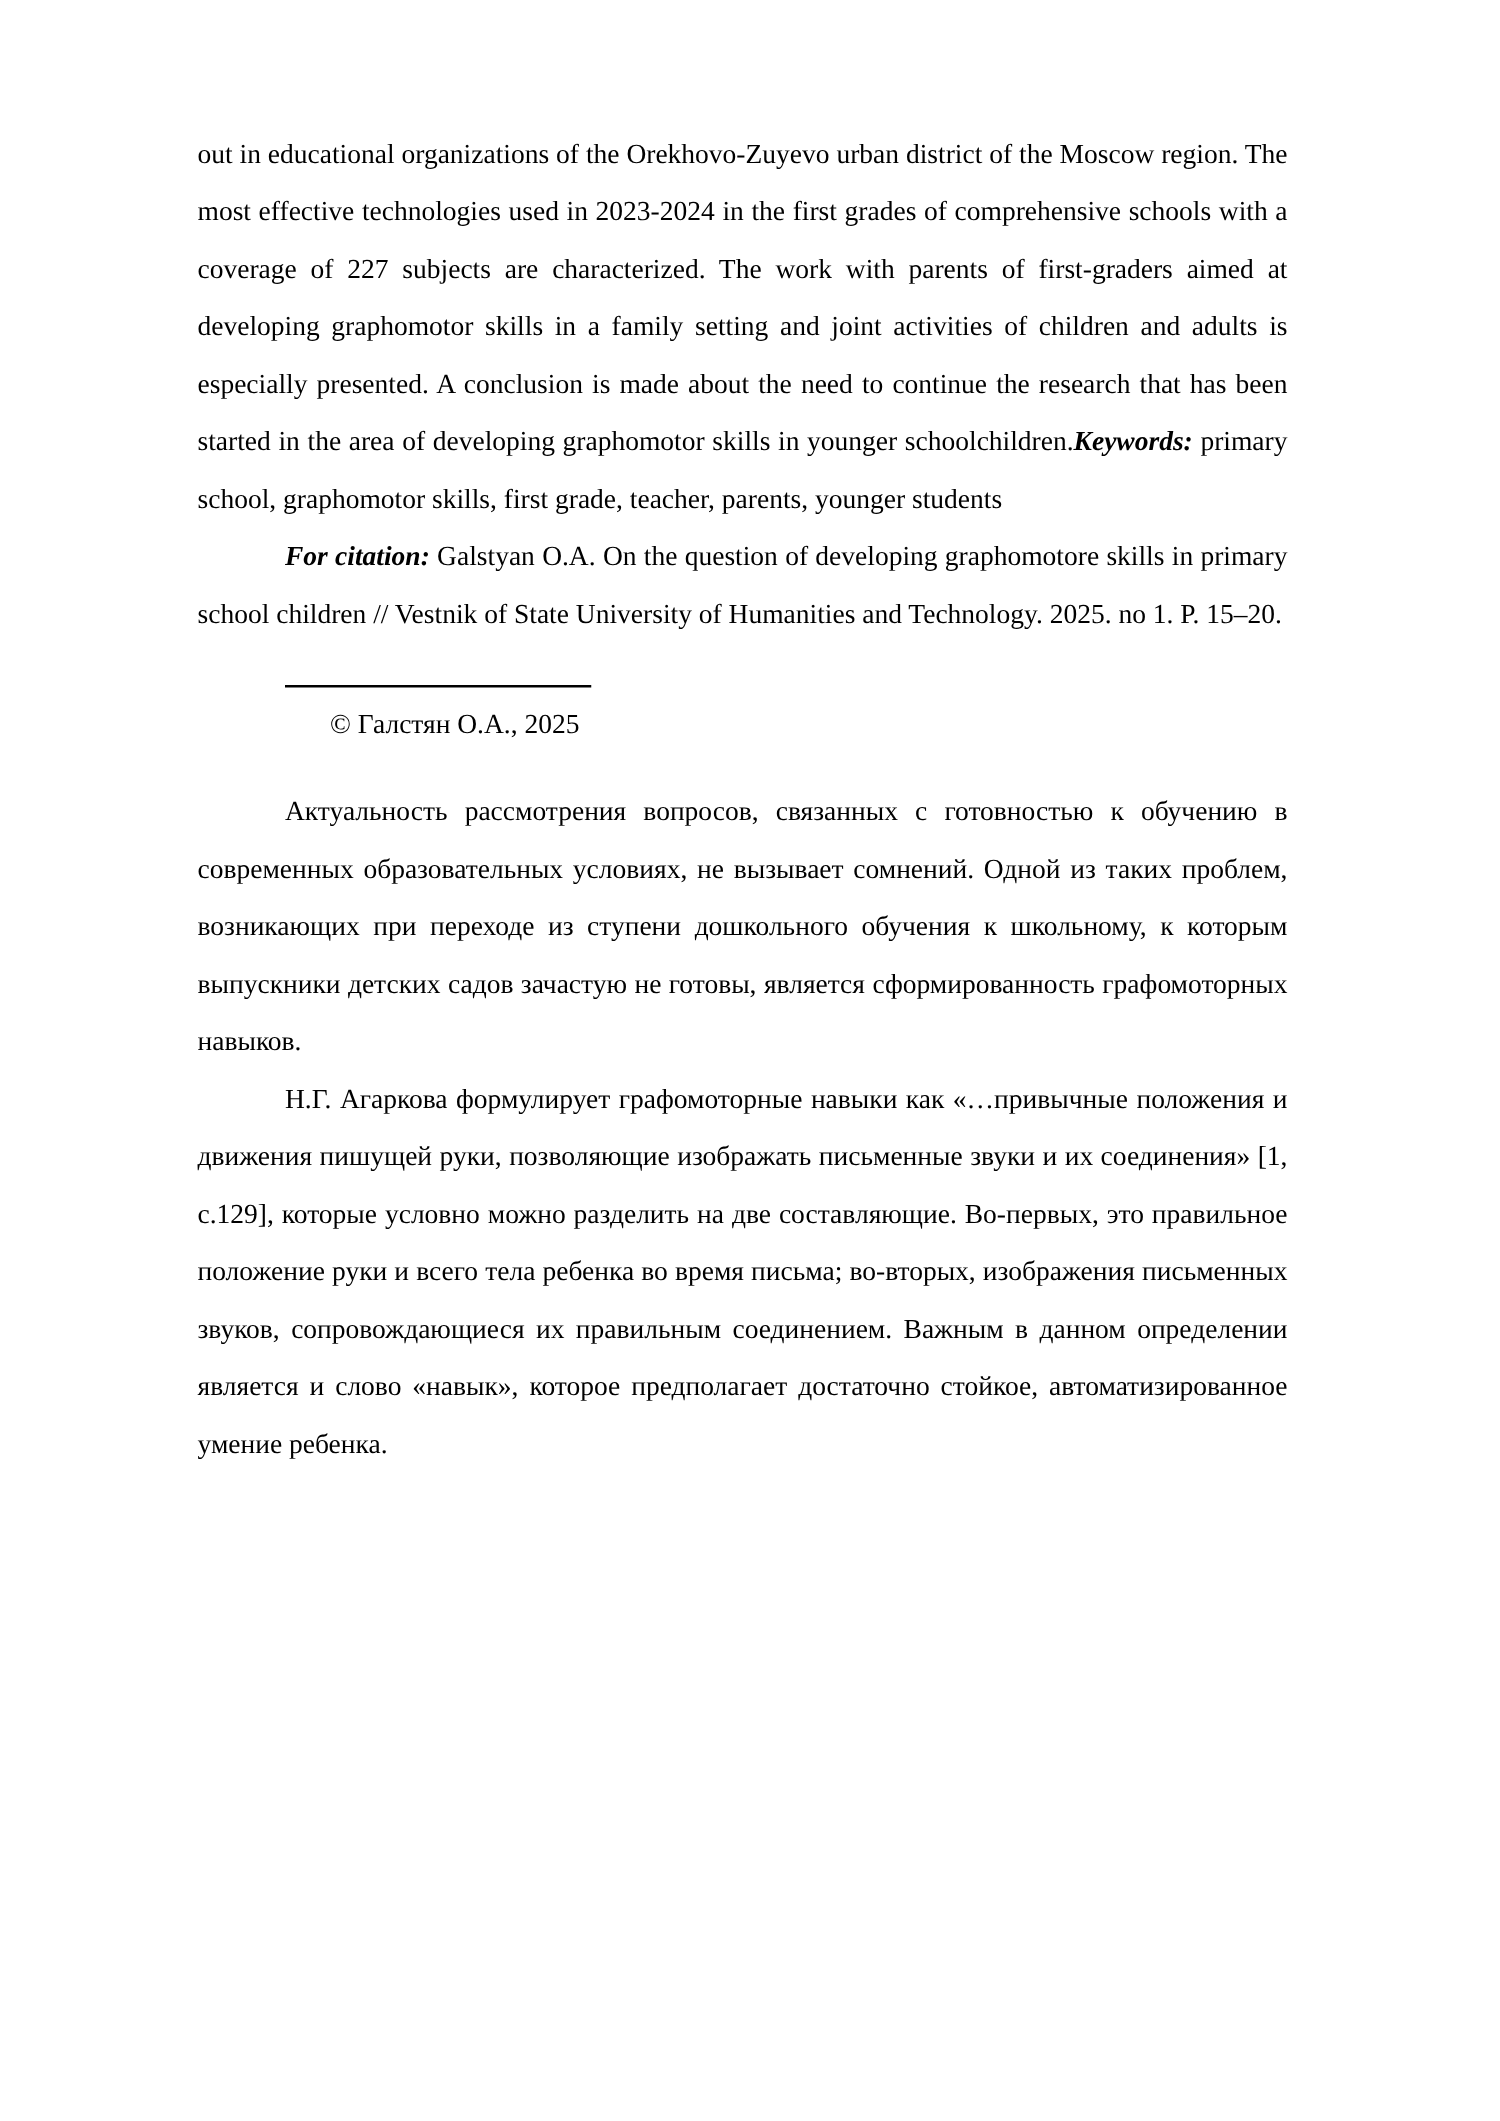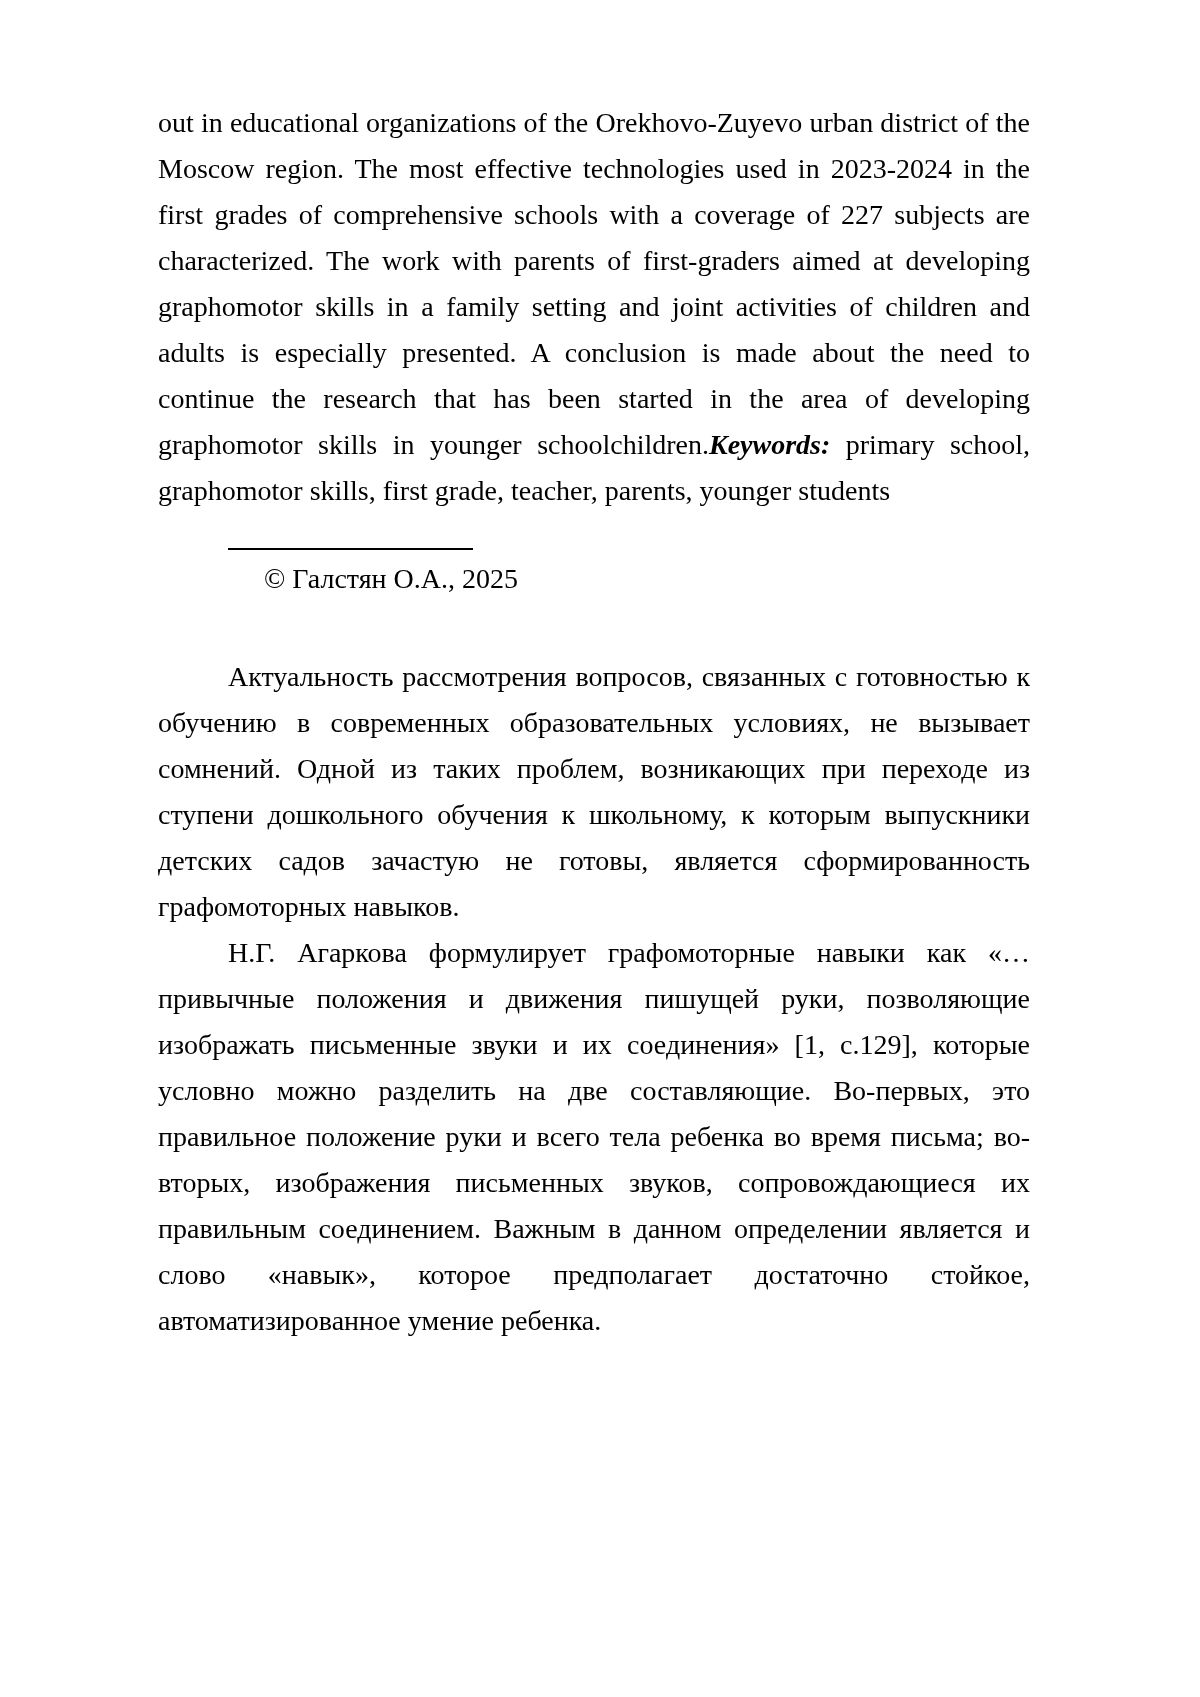"out in educational organizations of" .page { font-size: 28px -> 22px }
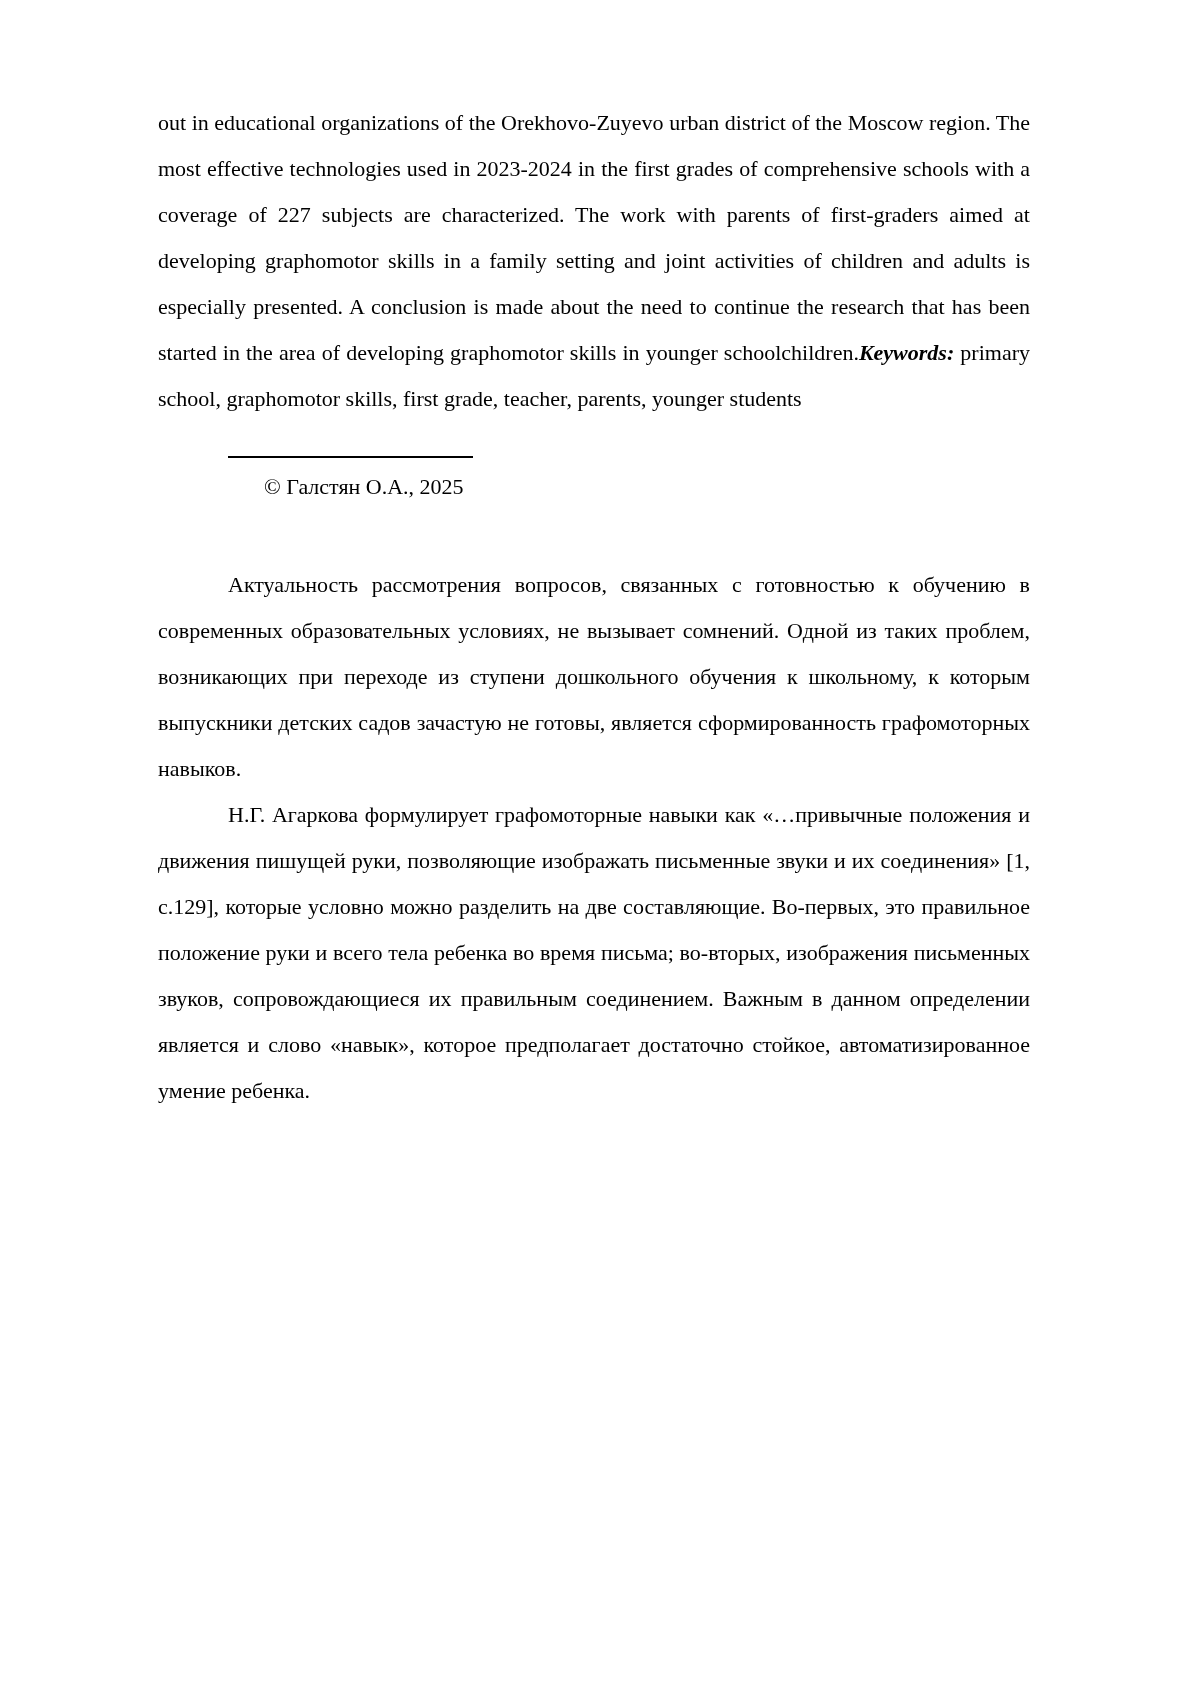"For citation: Galstyan O.A. On" p.para { html: none -> <p><span>For citation:</span><span> Galstyan O.A. On the question of developing graphomotore skills in primary school children // Vestnik of State University of Humanities and Technology. 2025. no 1. P. 15–20.</span></p> }
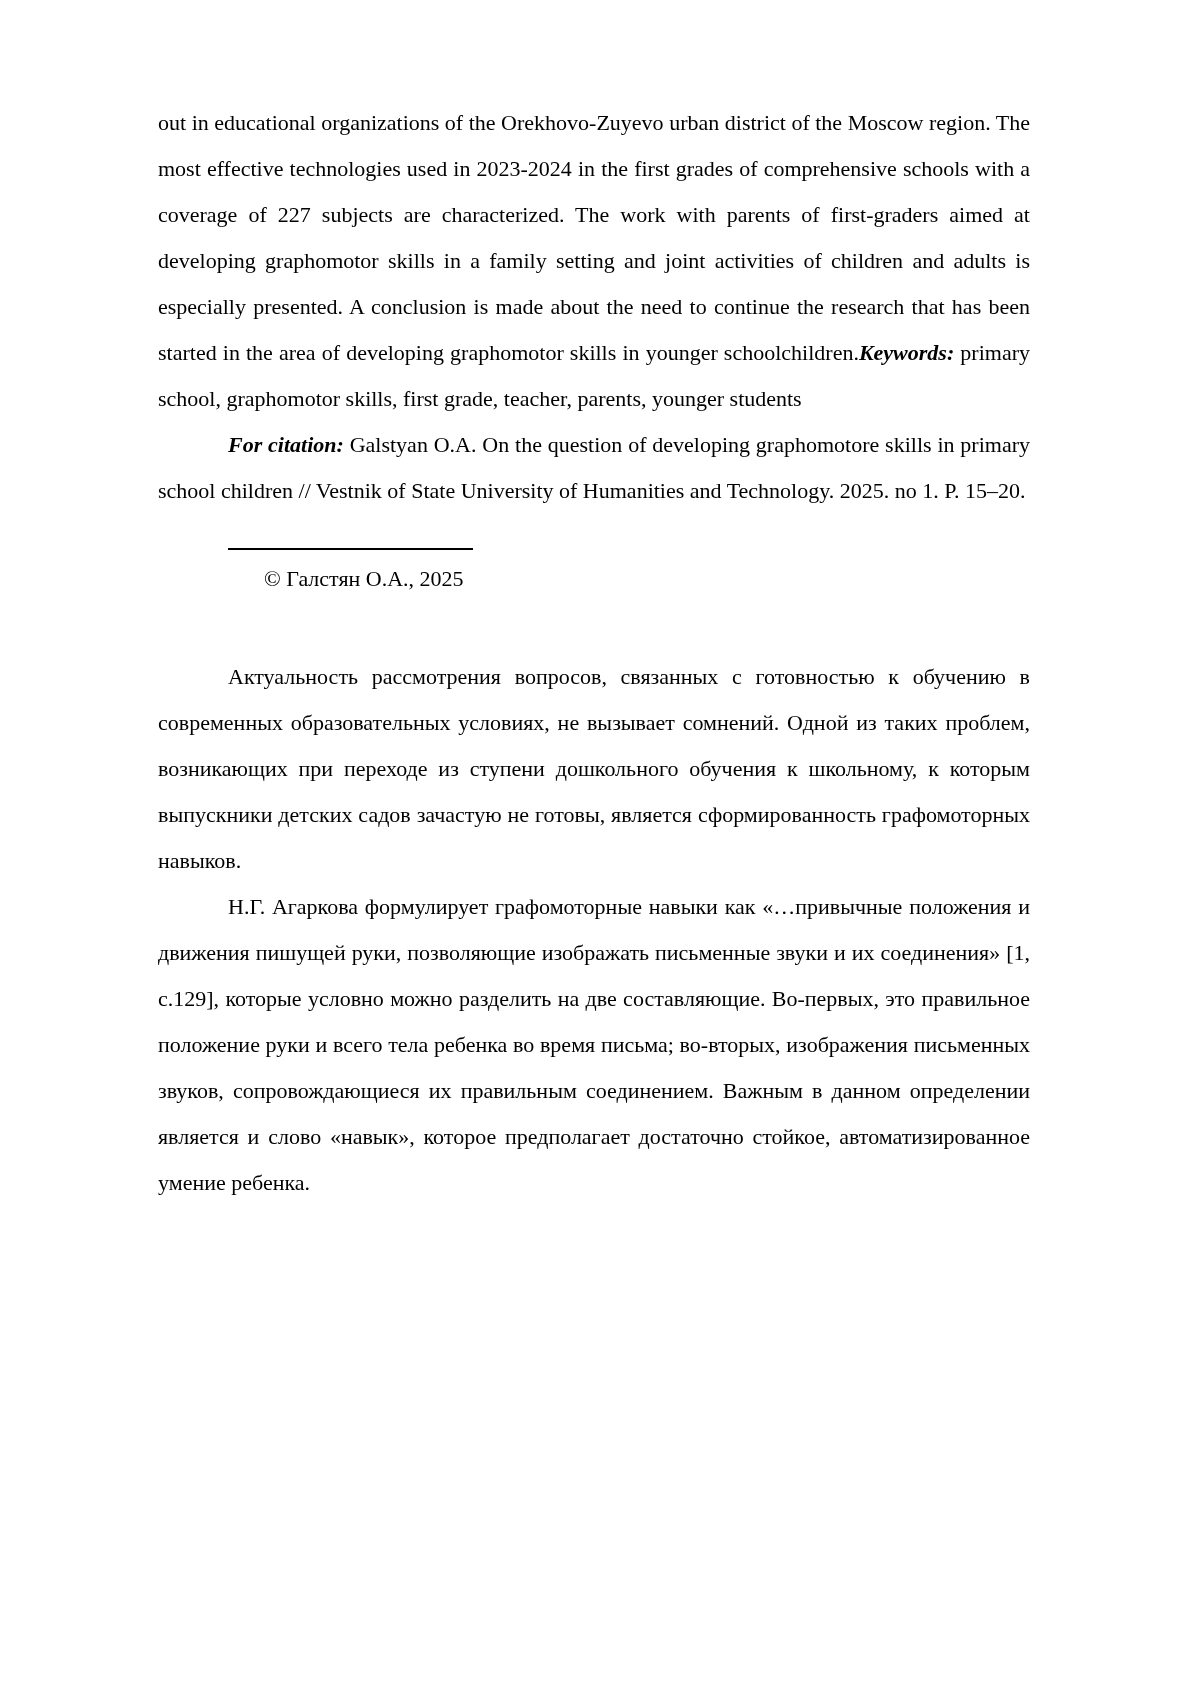"Актуальность рассмотрения вопросов," .body-start { margin-top: 52px -> 24px }
